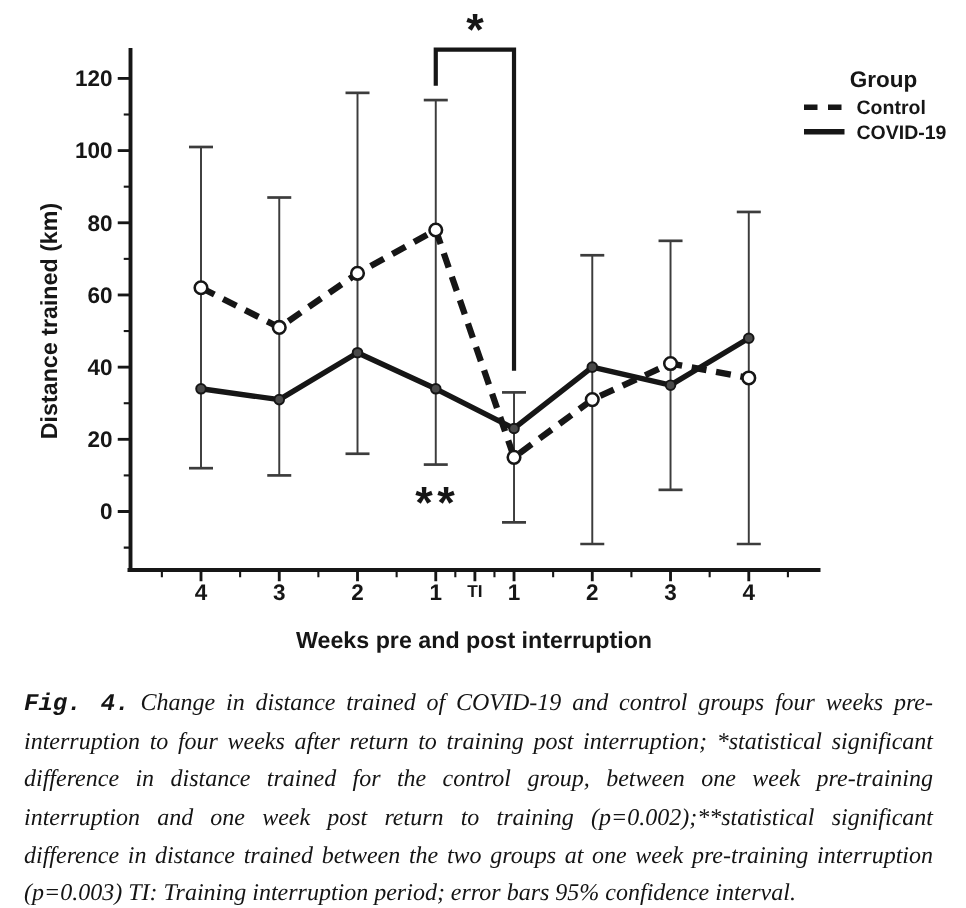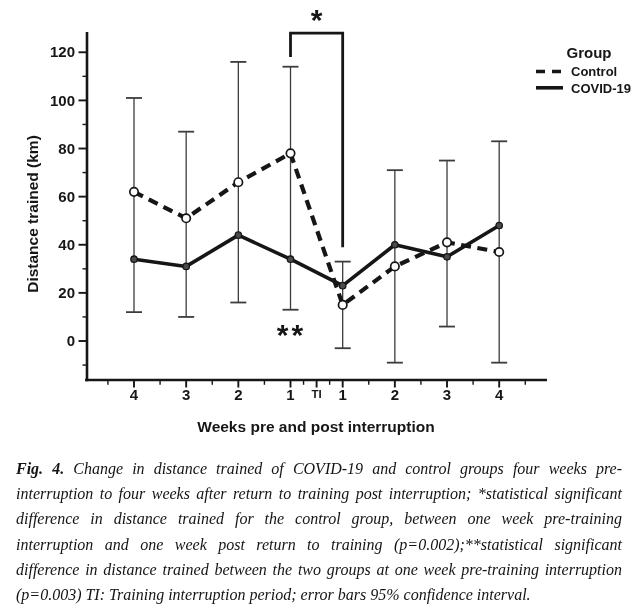"Fig. 4." .figlab { font-family: none -> Liberation Mono, monospace }
